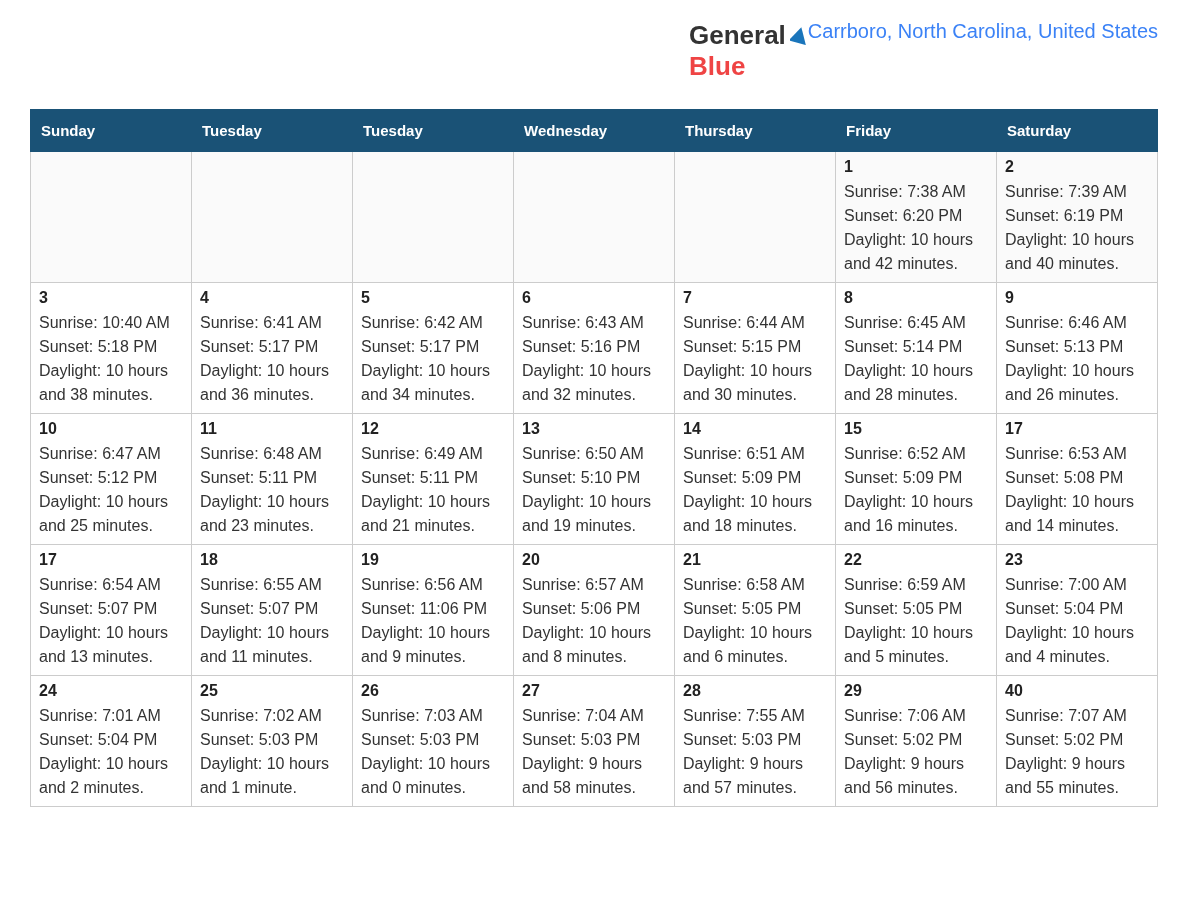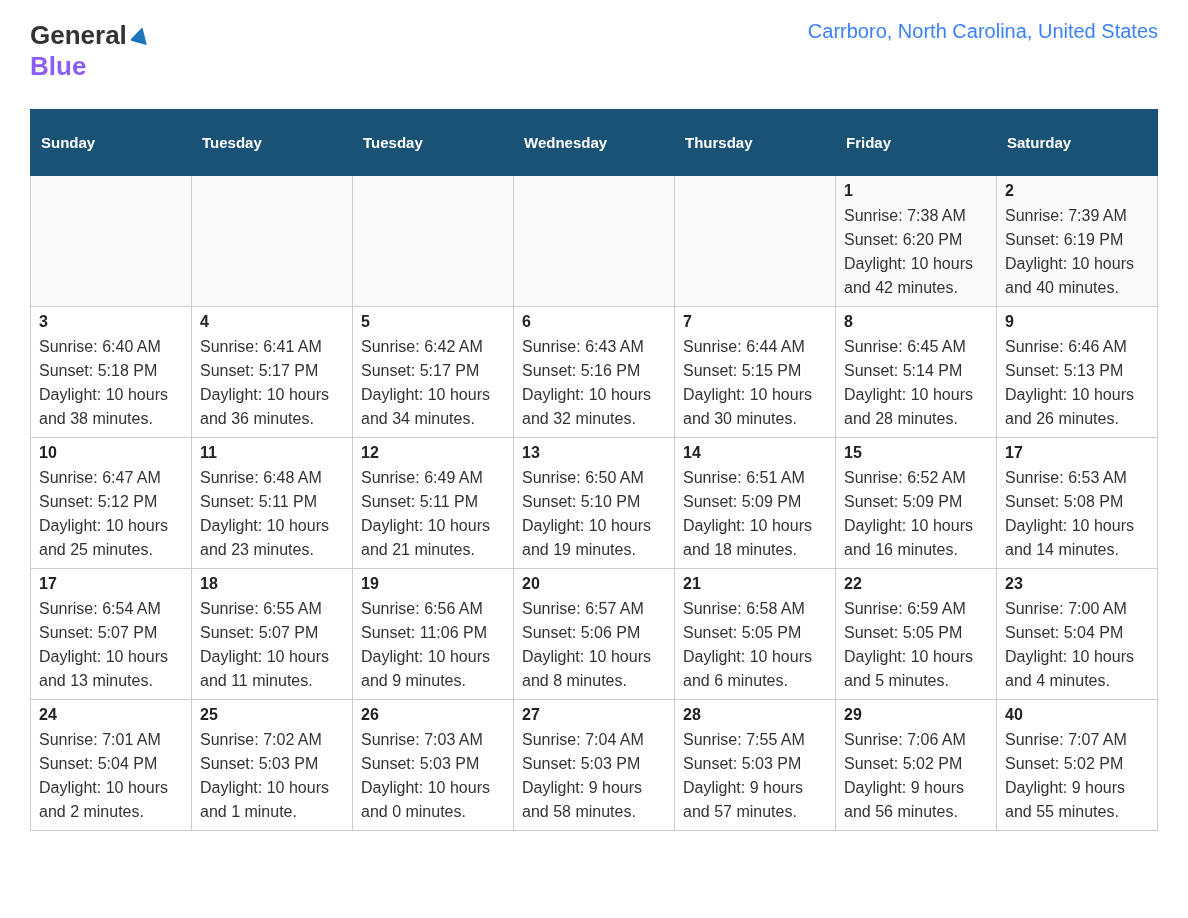"General" .header-area { justify-content: space-between -> flex-end }
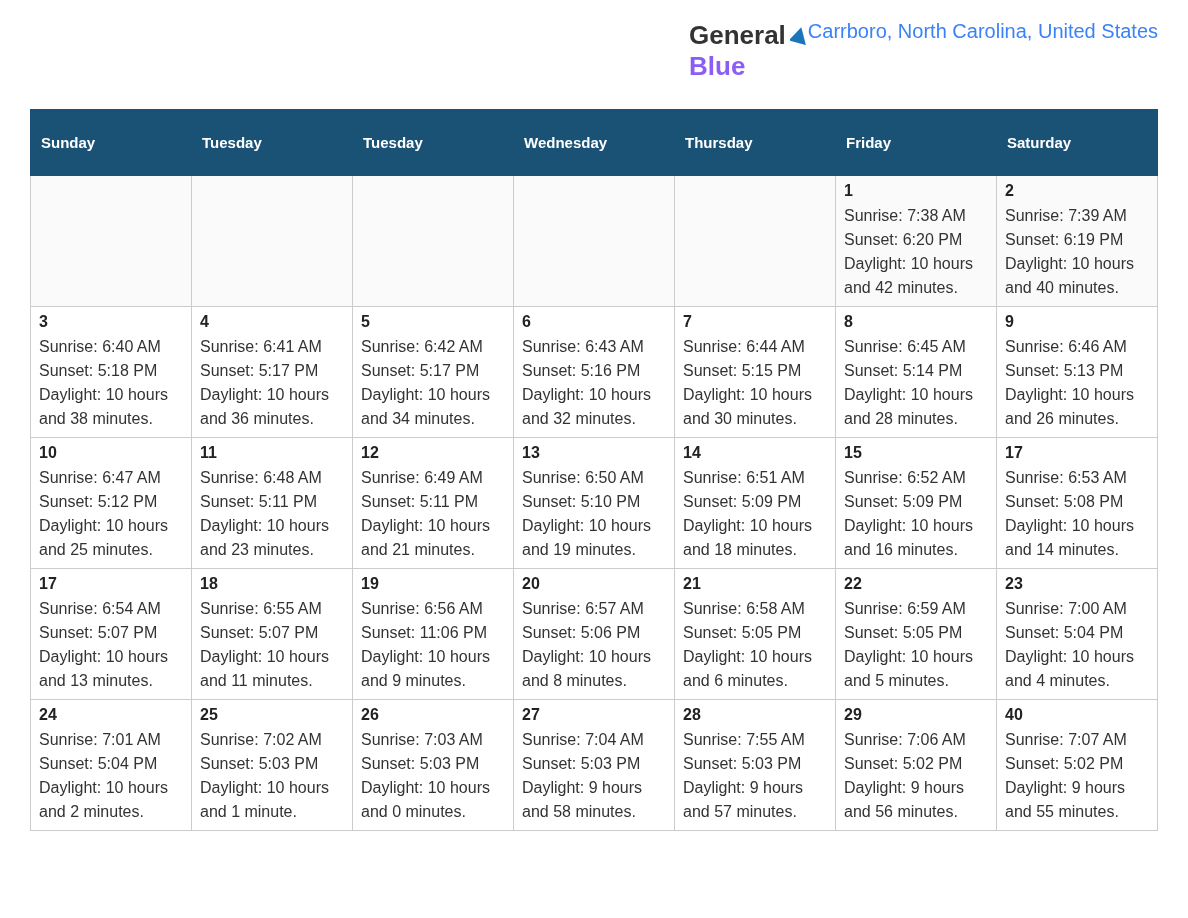"Blue" span { color: #8b5cf6 -> #ef4444 }
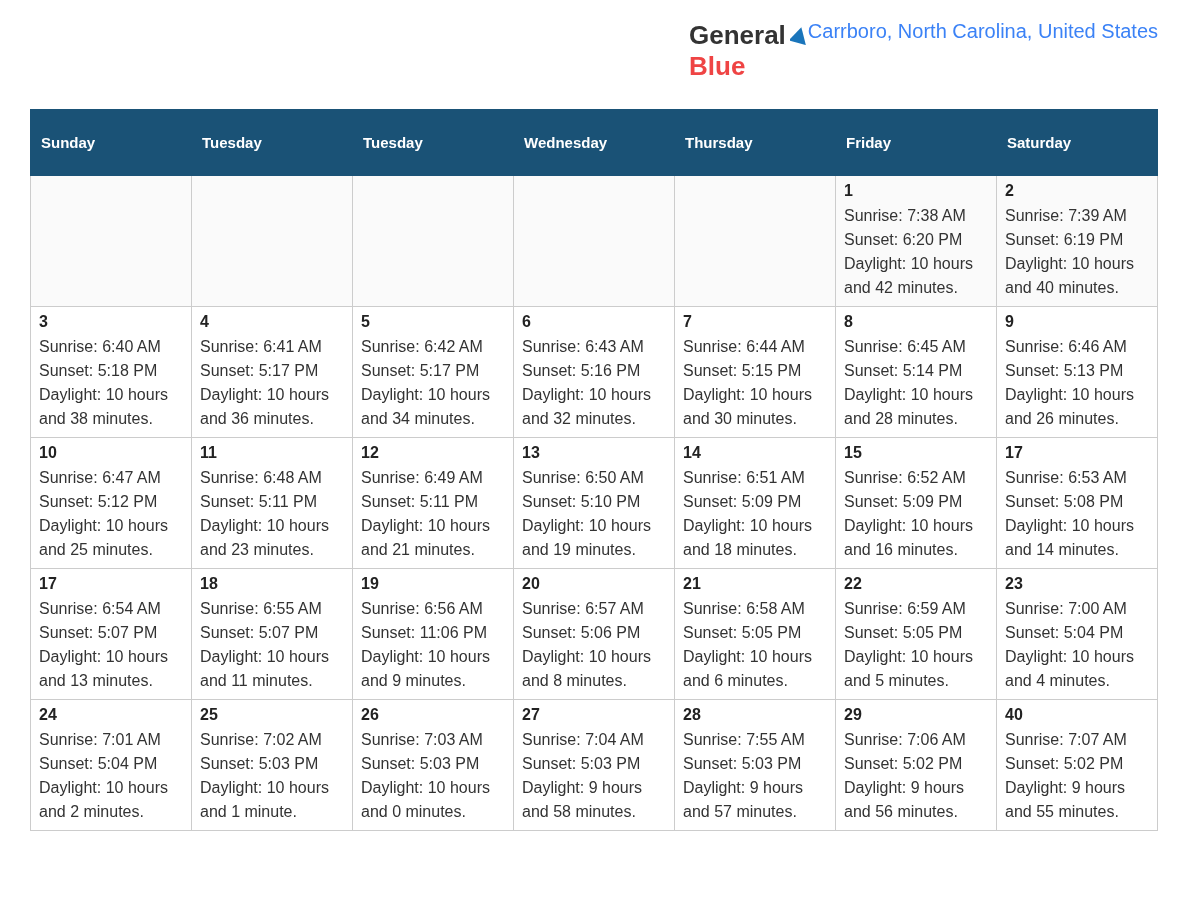"Sunday" thead th { padding: 24px 10px -> 12px 10px }
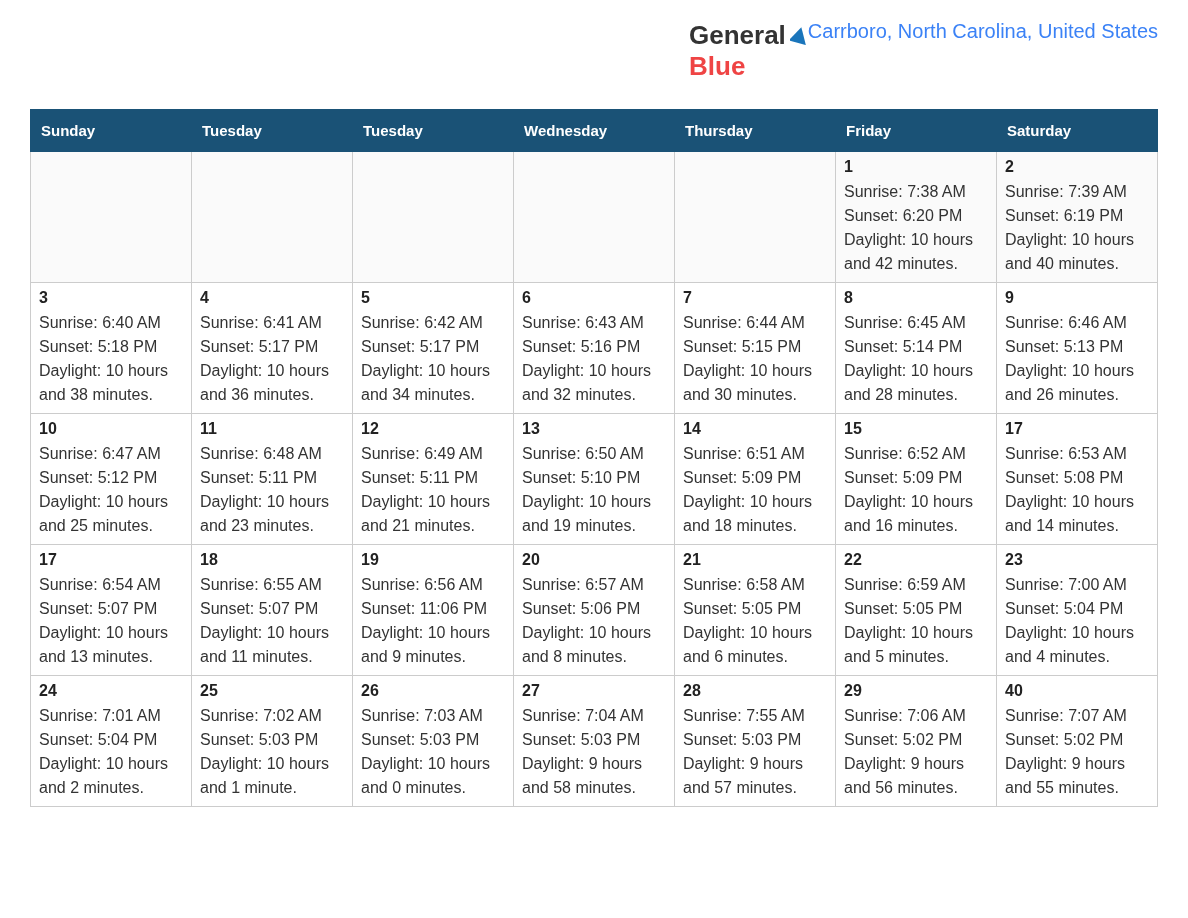"Sunrise: 6:40 AM Sunset: 5:18" div.day-info { text: 6:40 -> 10:40 }
